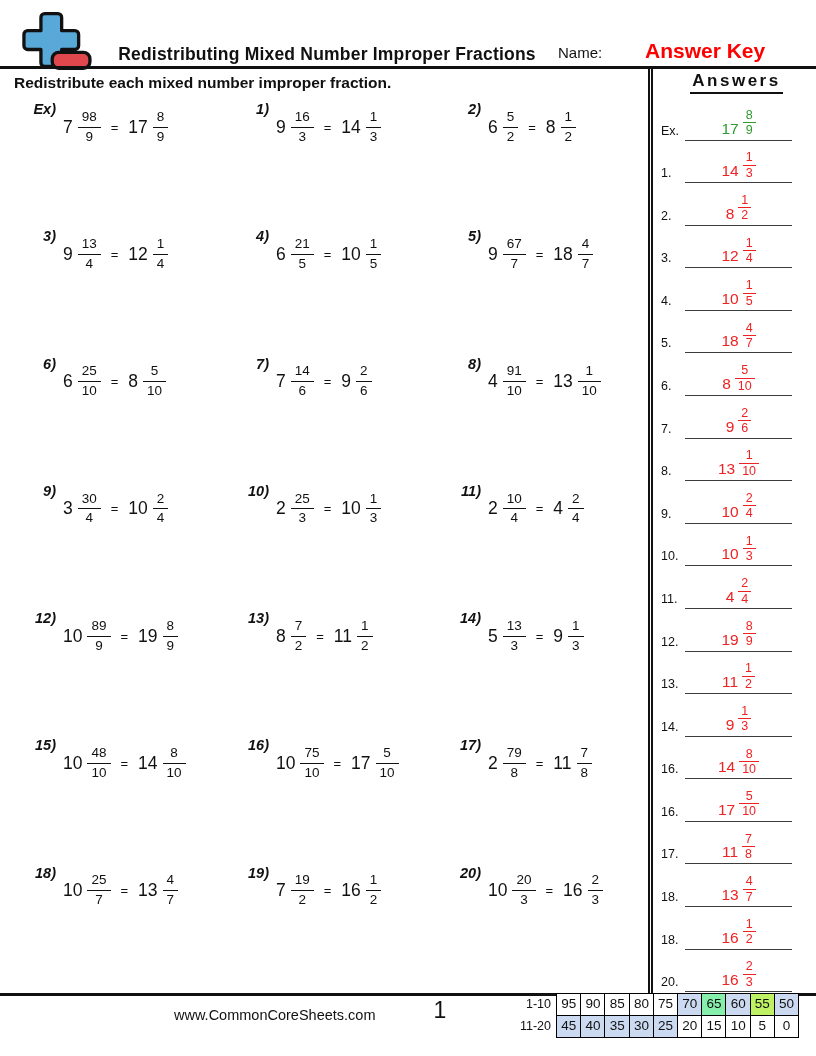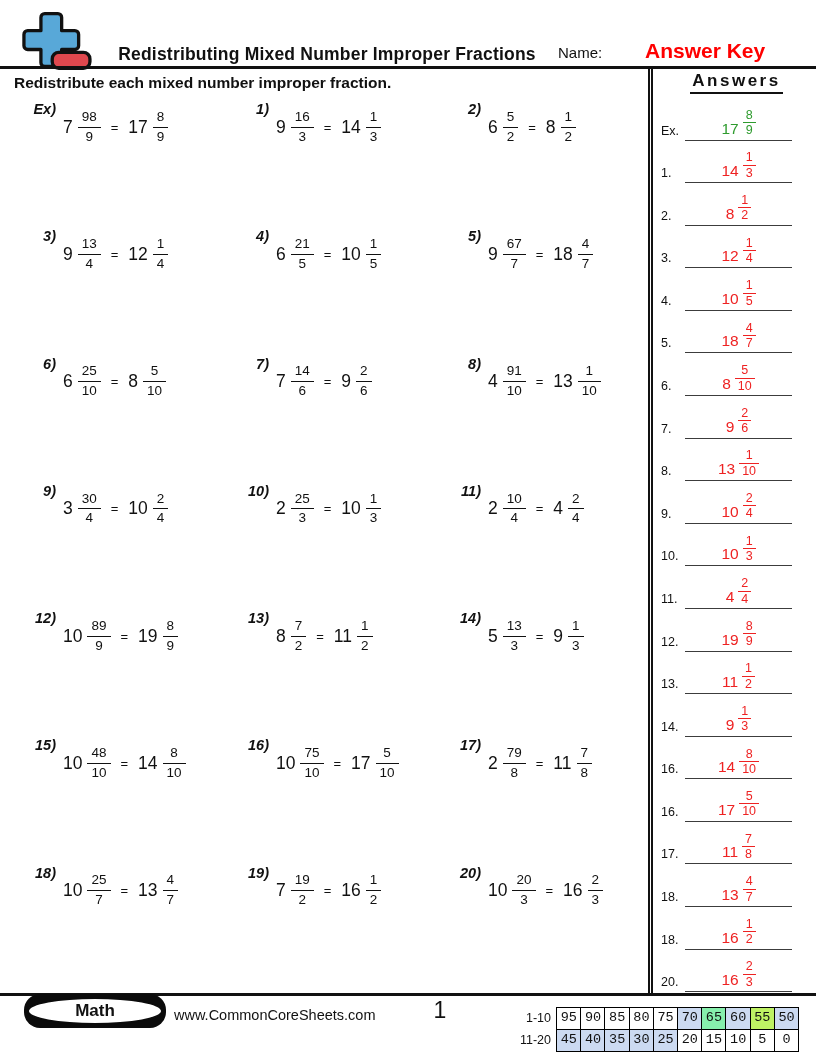"Math" div.math-badge { html: <div> <div>Math</div> </div> -> none }
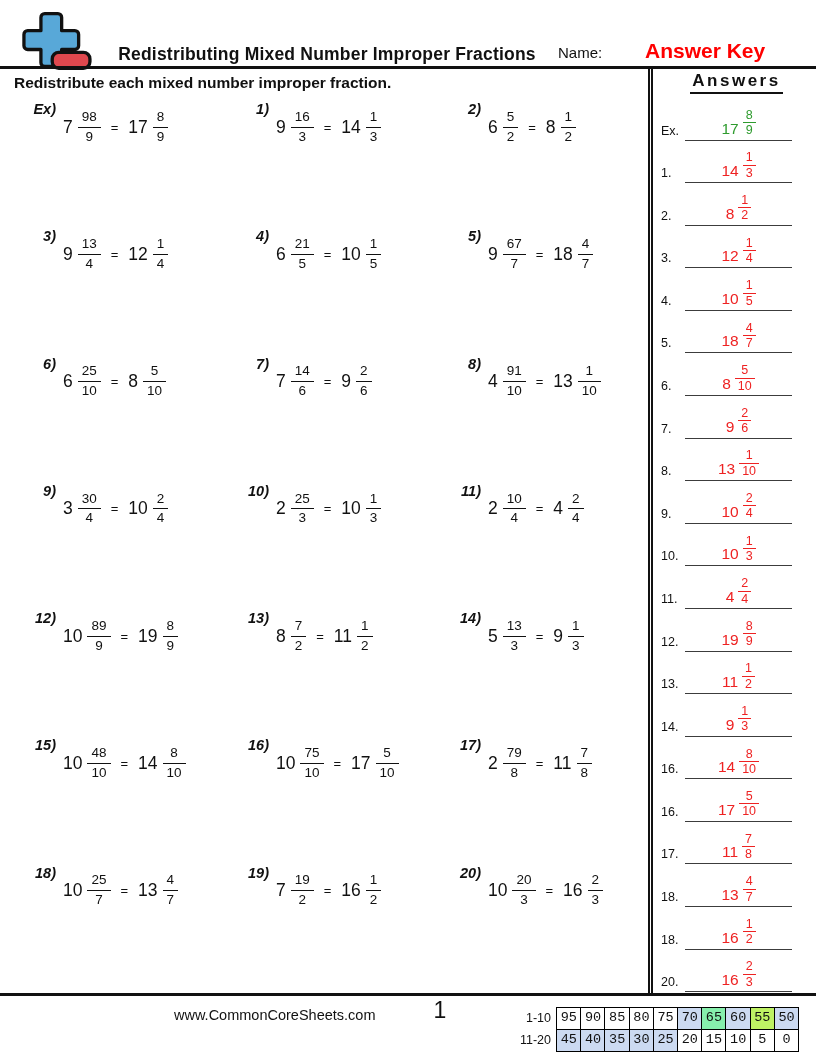"1-10" .score { margin-top: 14px -> none }
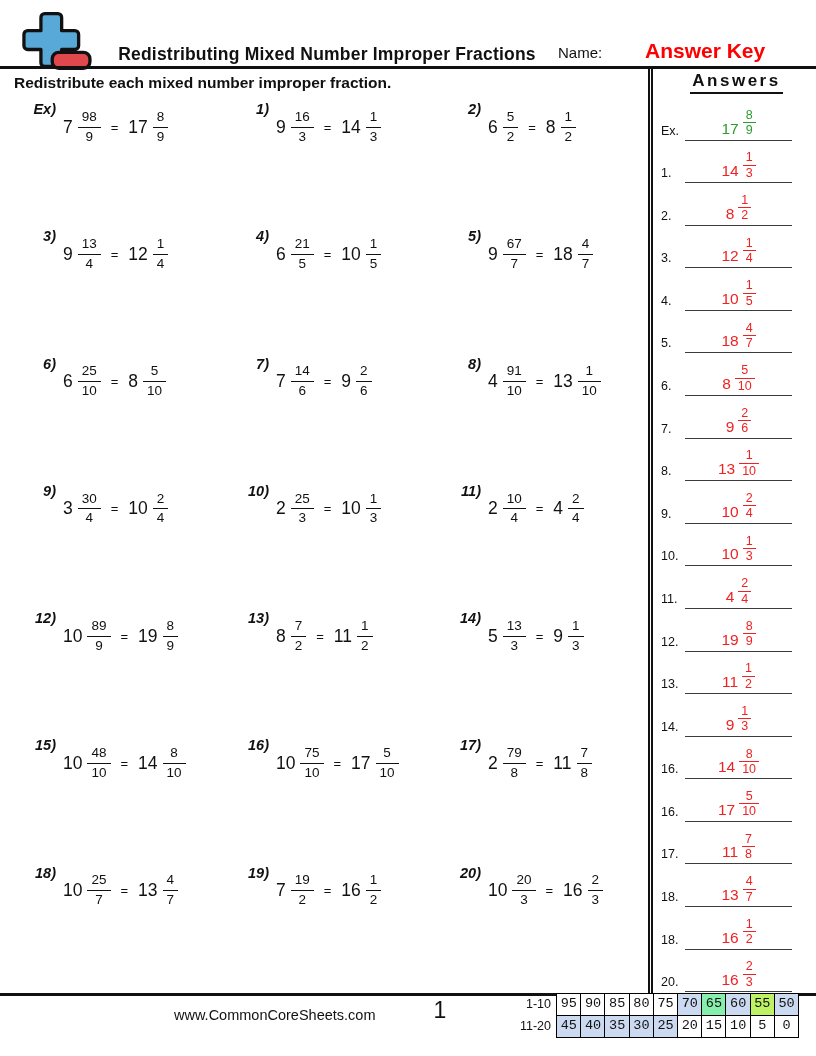"95" .scells { font-family: Liberation Mono, monospace -> none }
